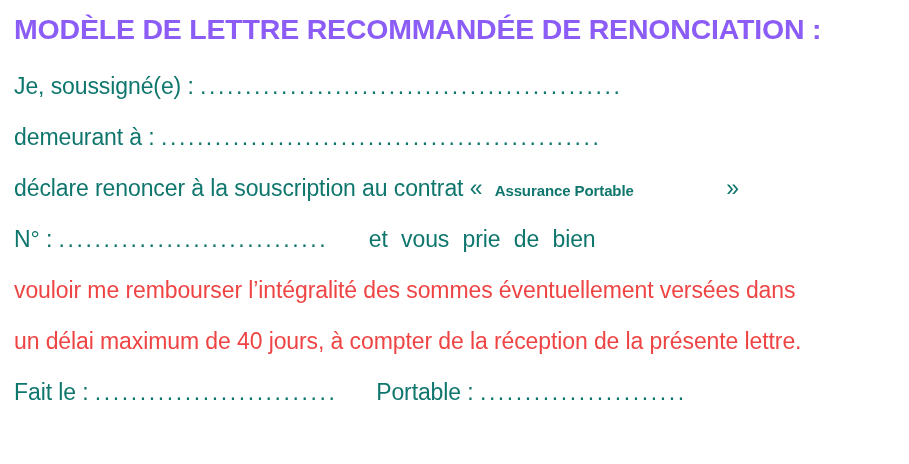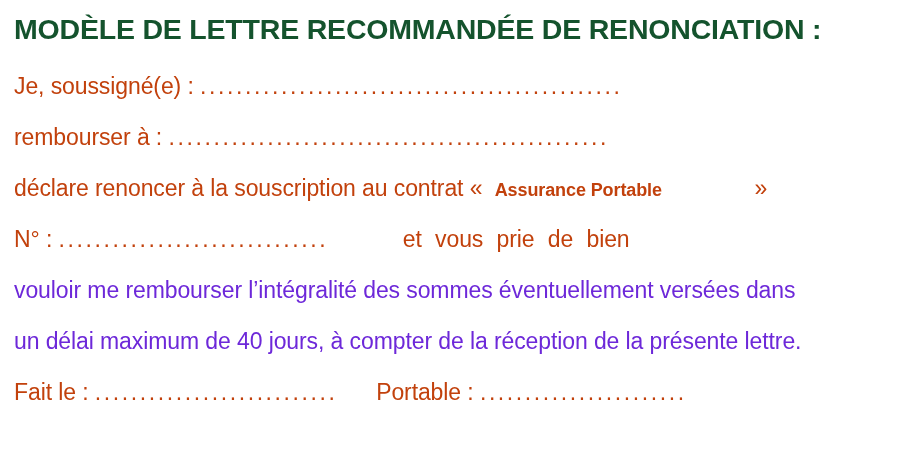"MODÈLE DE LETTRE RECOMMANDÉE DE" .title { color: #14532d -> #8b5cf6 }
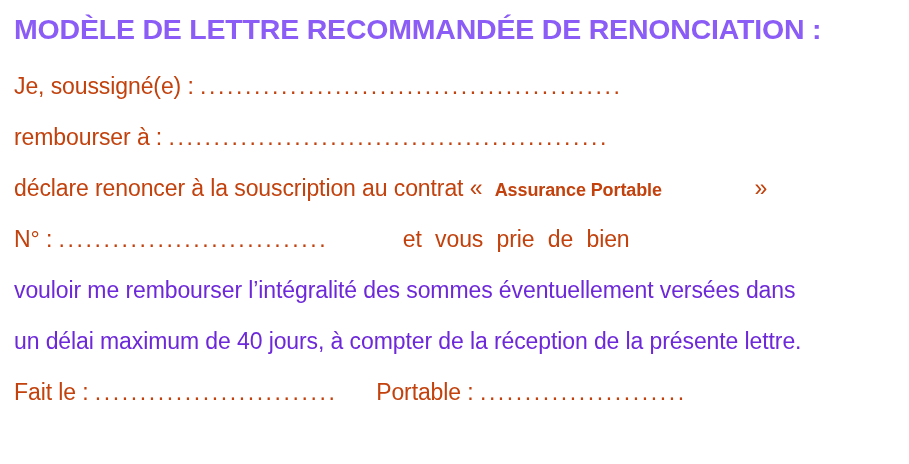"Je, soussigné(e) :" .line { color: #c2410c -> #0f766e }
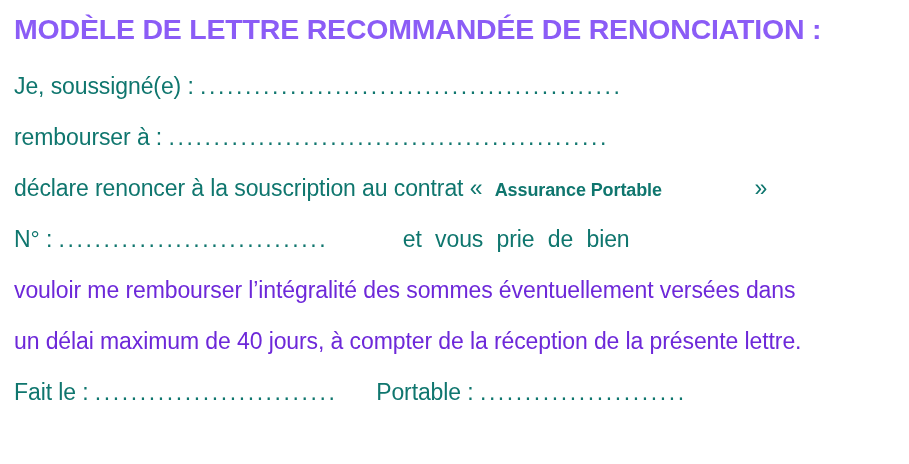"rembourser à :" span { text: rembourser -> demeurant }
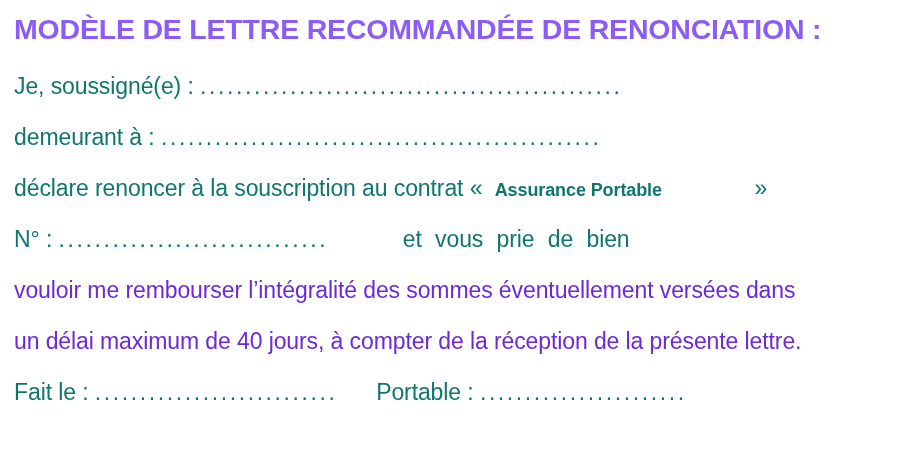"Assurance Portable" .contract-name { font-size: 18px -> 15px }
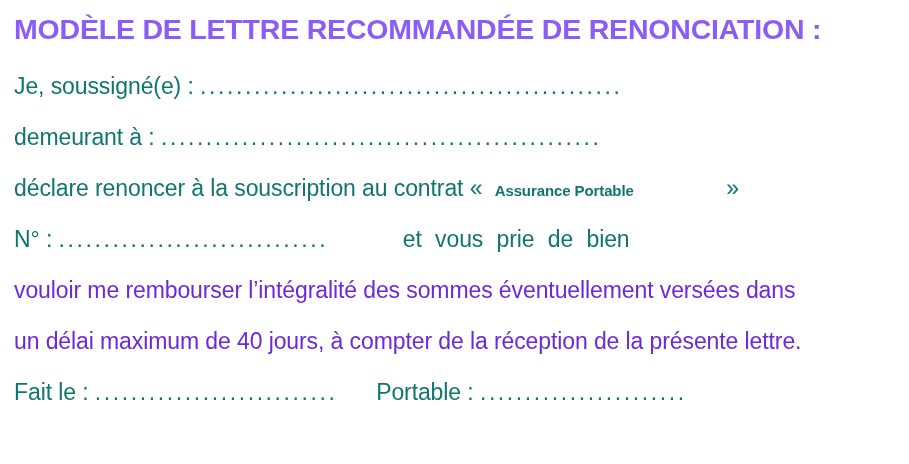"et vous prie de bien" .wordspace-justify { margin-left: 34px -> none }
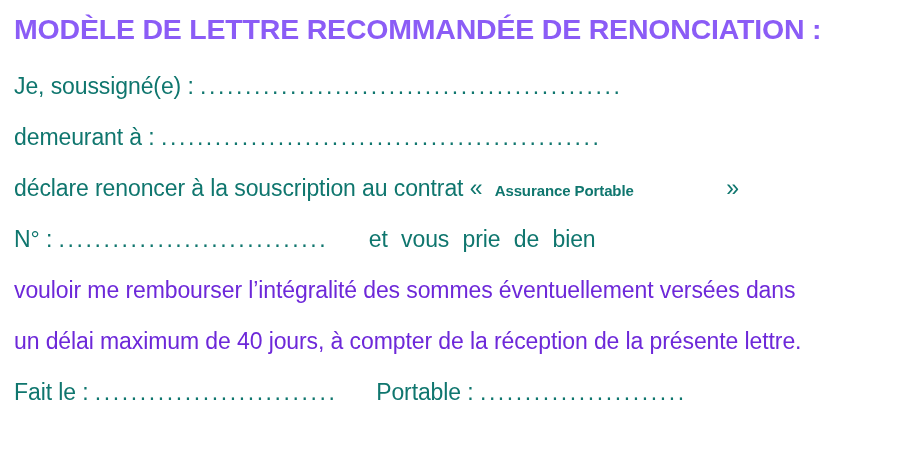"vouloir me rembourser l’intégralité des" .justified { color: #6d28d9 -> #ef4444 }
